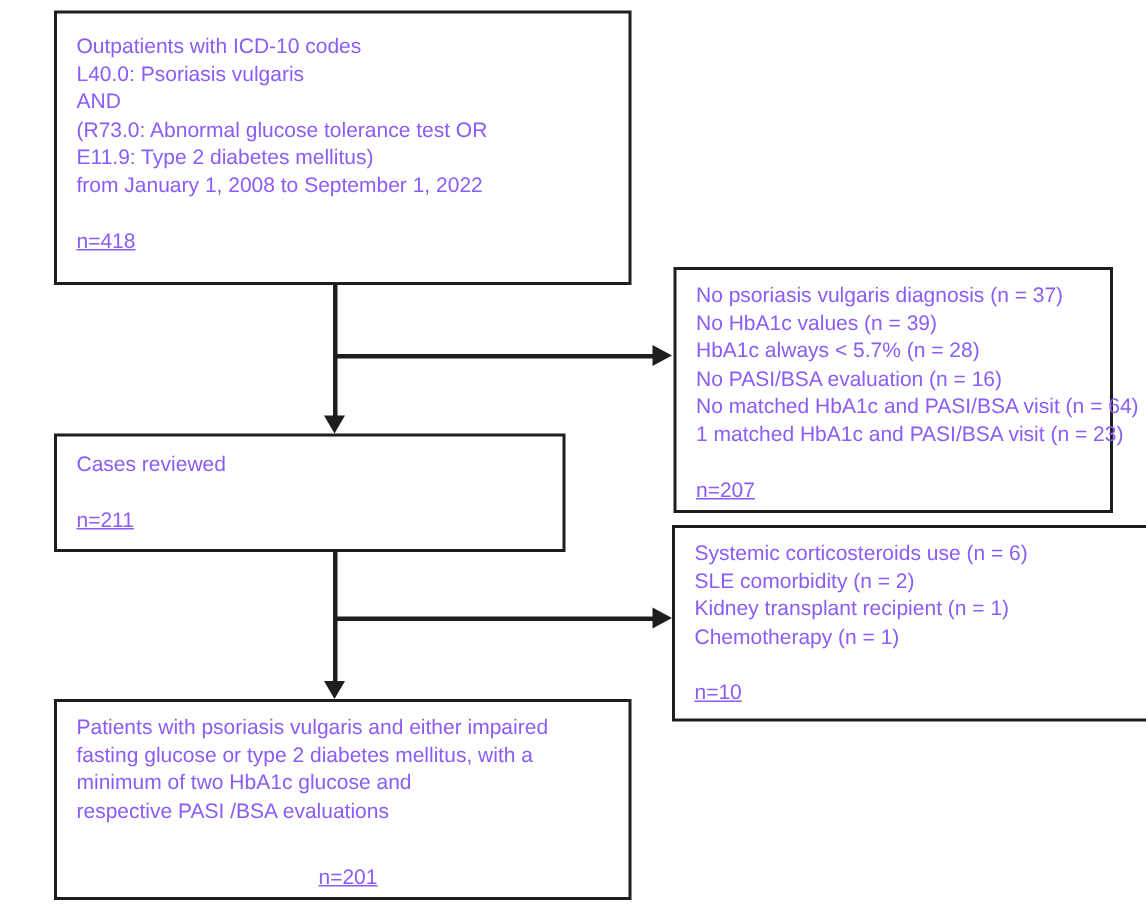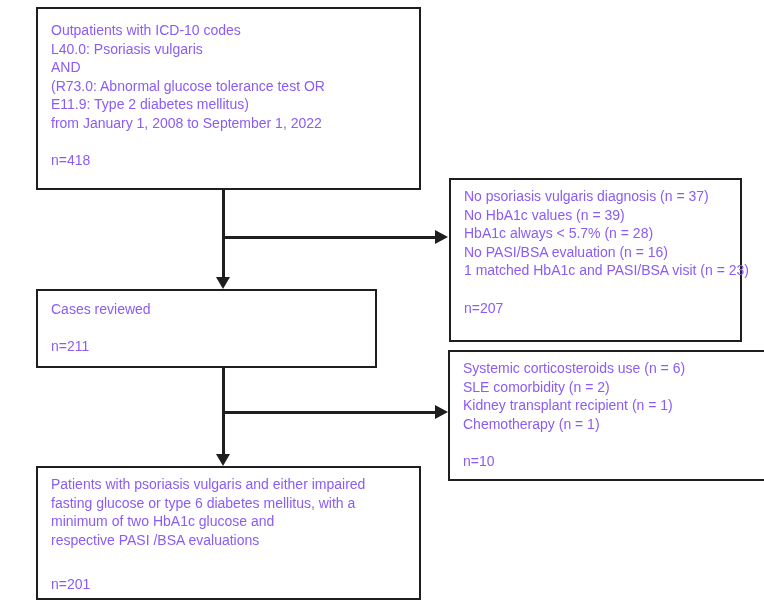"n=418" .box .count { text-decoration: none -> underline }
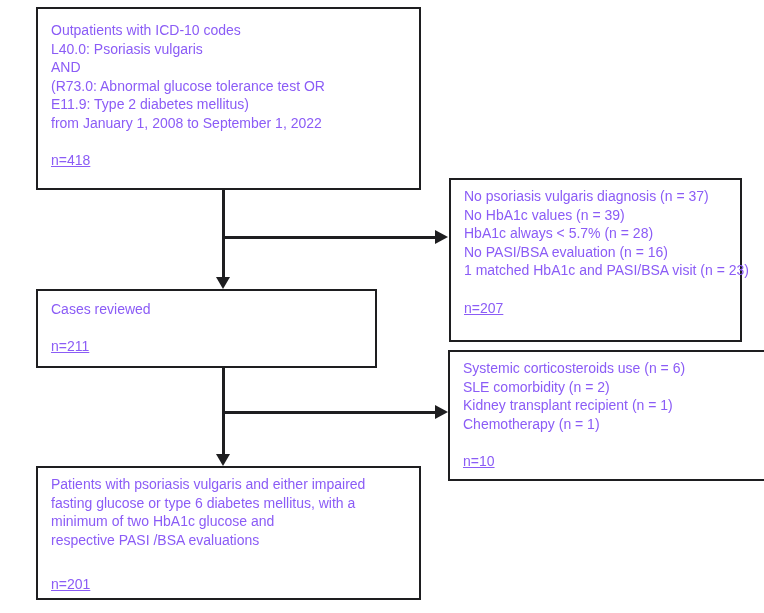"No matched HbA1c and PASI/BSA" div.line { html: none -> <div>No matched HbA1c and PASI/BSA visit (n = 64)</div> }
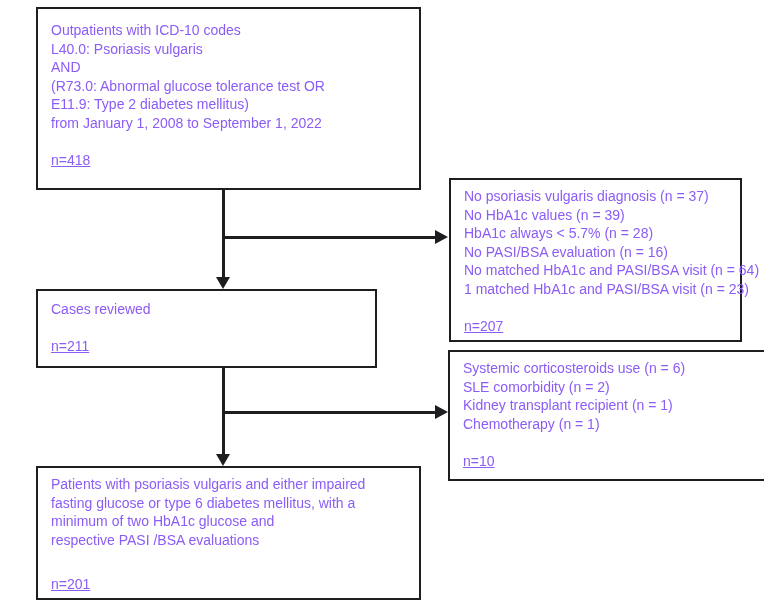"fasting glucose or type 6" div.line { text: 6 -> 2 }
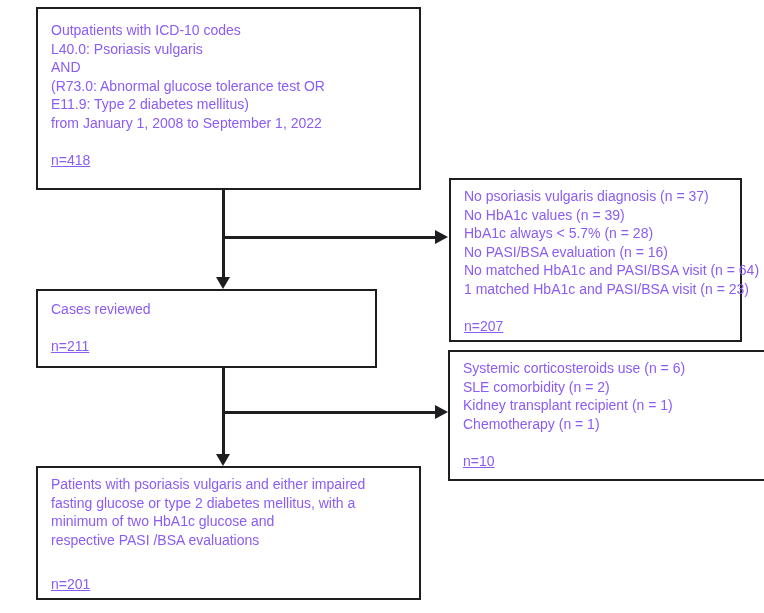"n=201" #box-final .count { text-align: none -> center }
